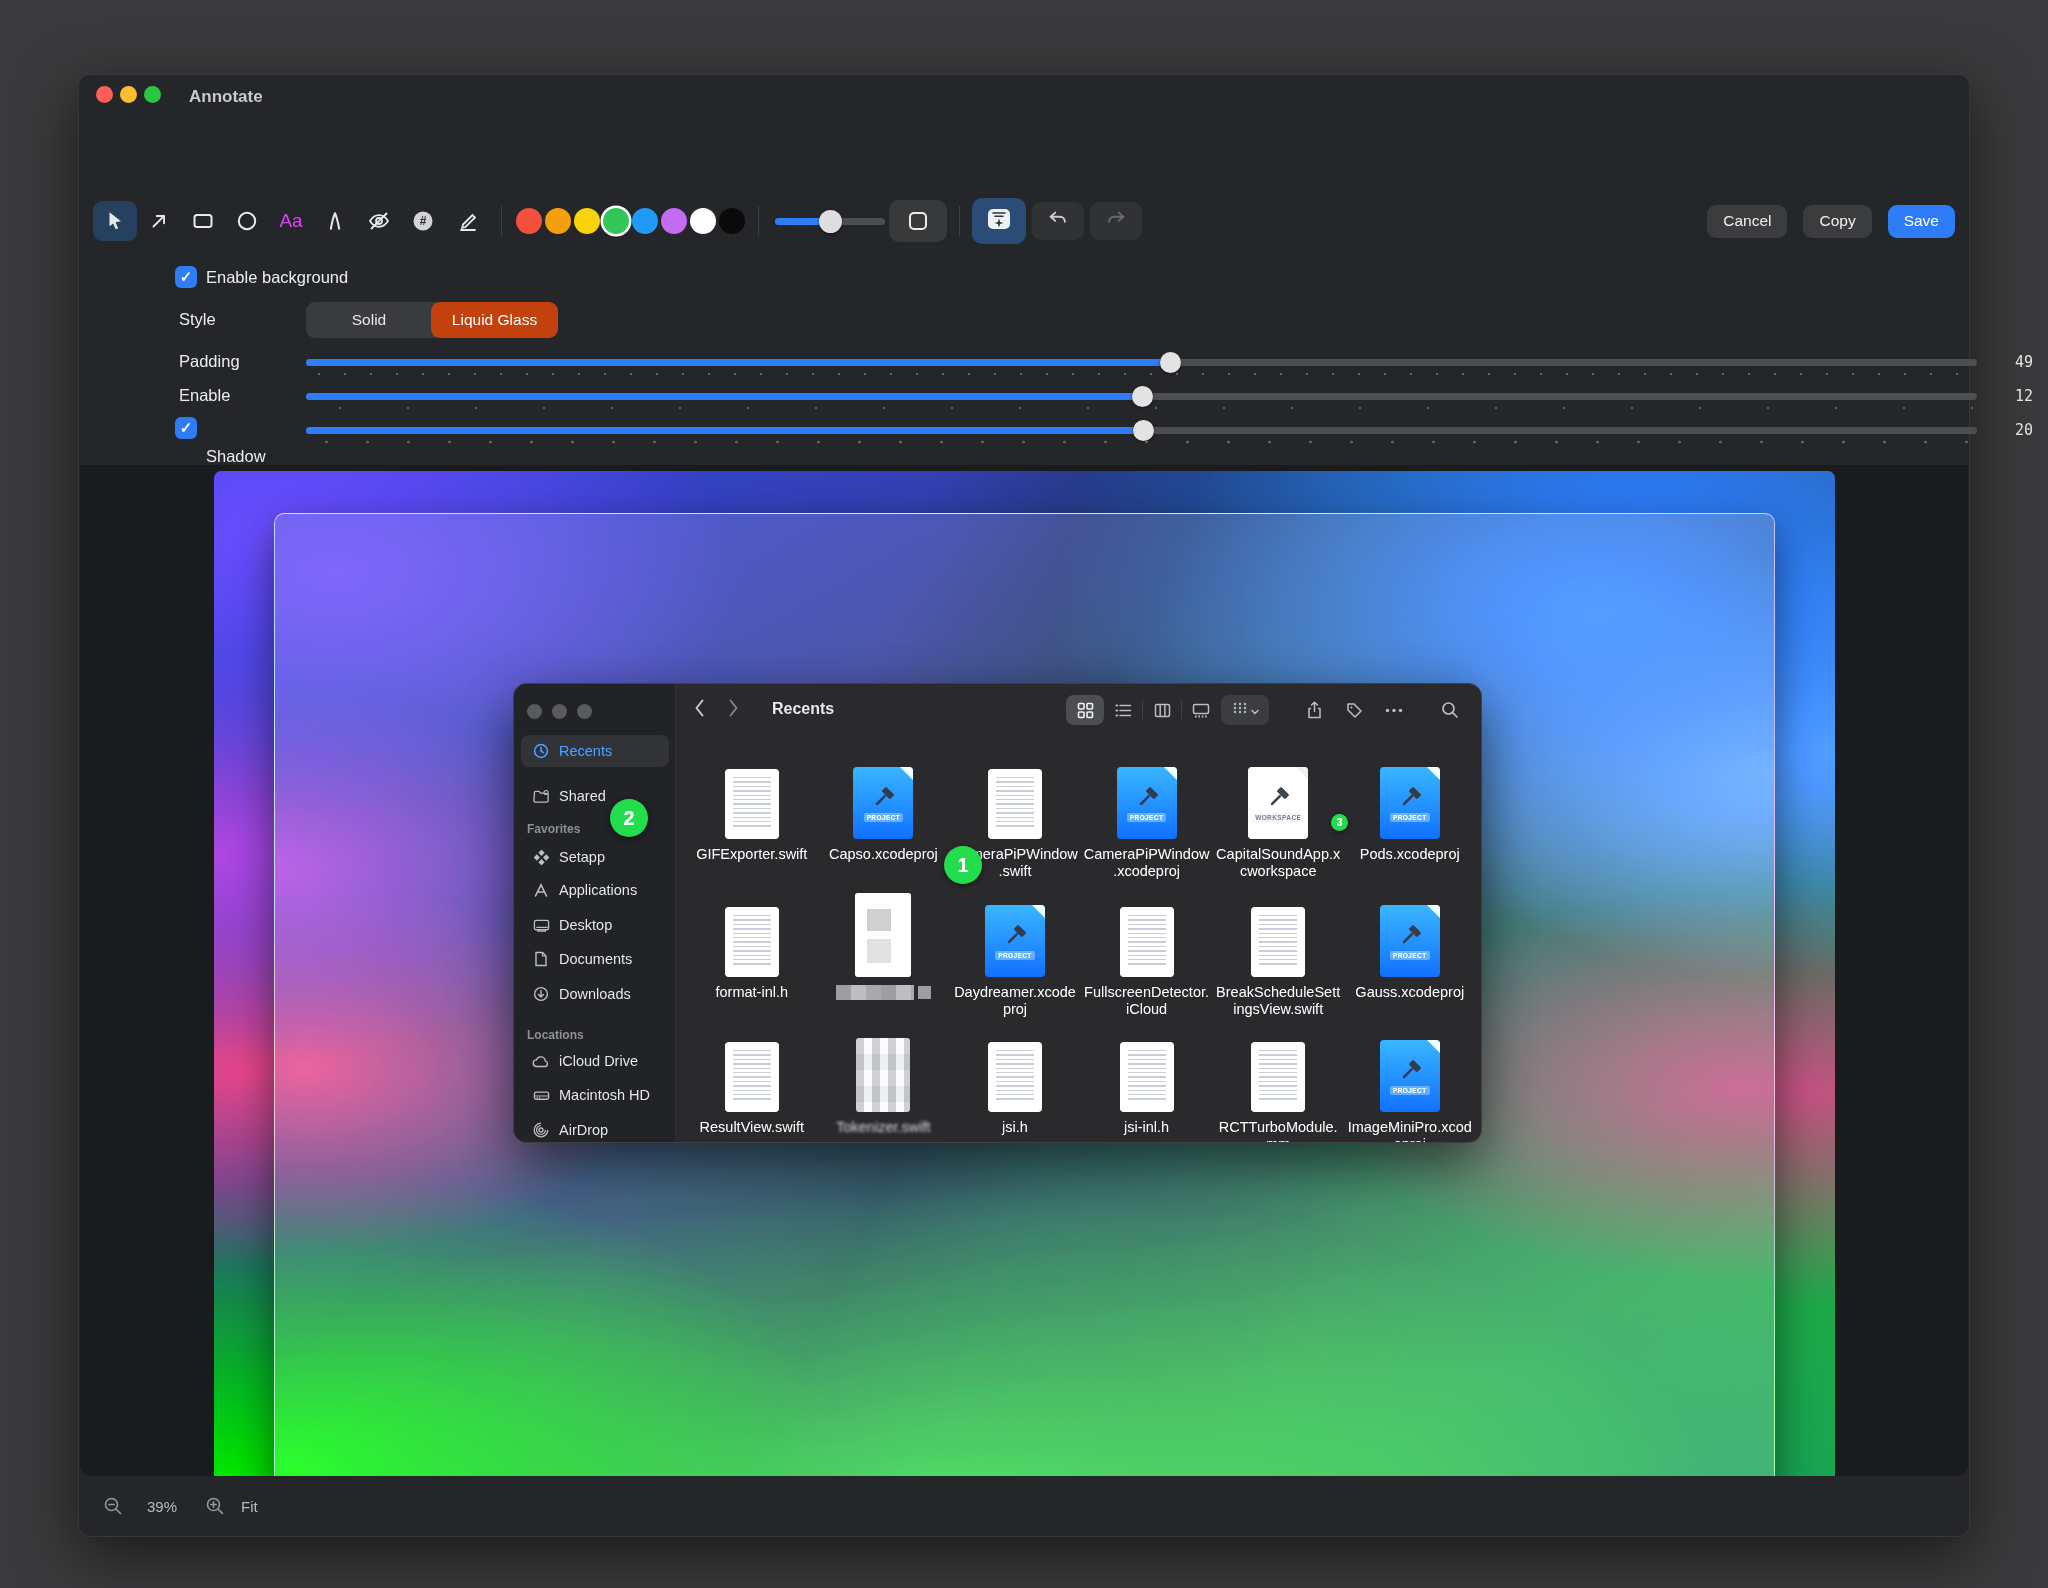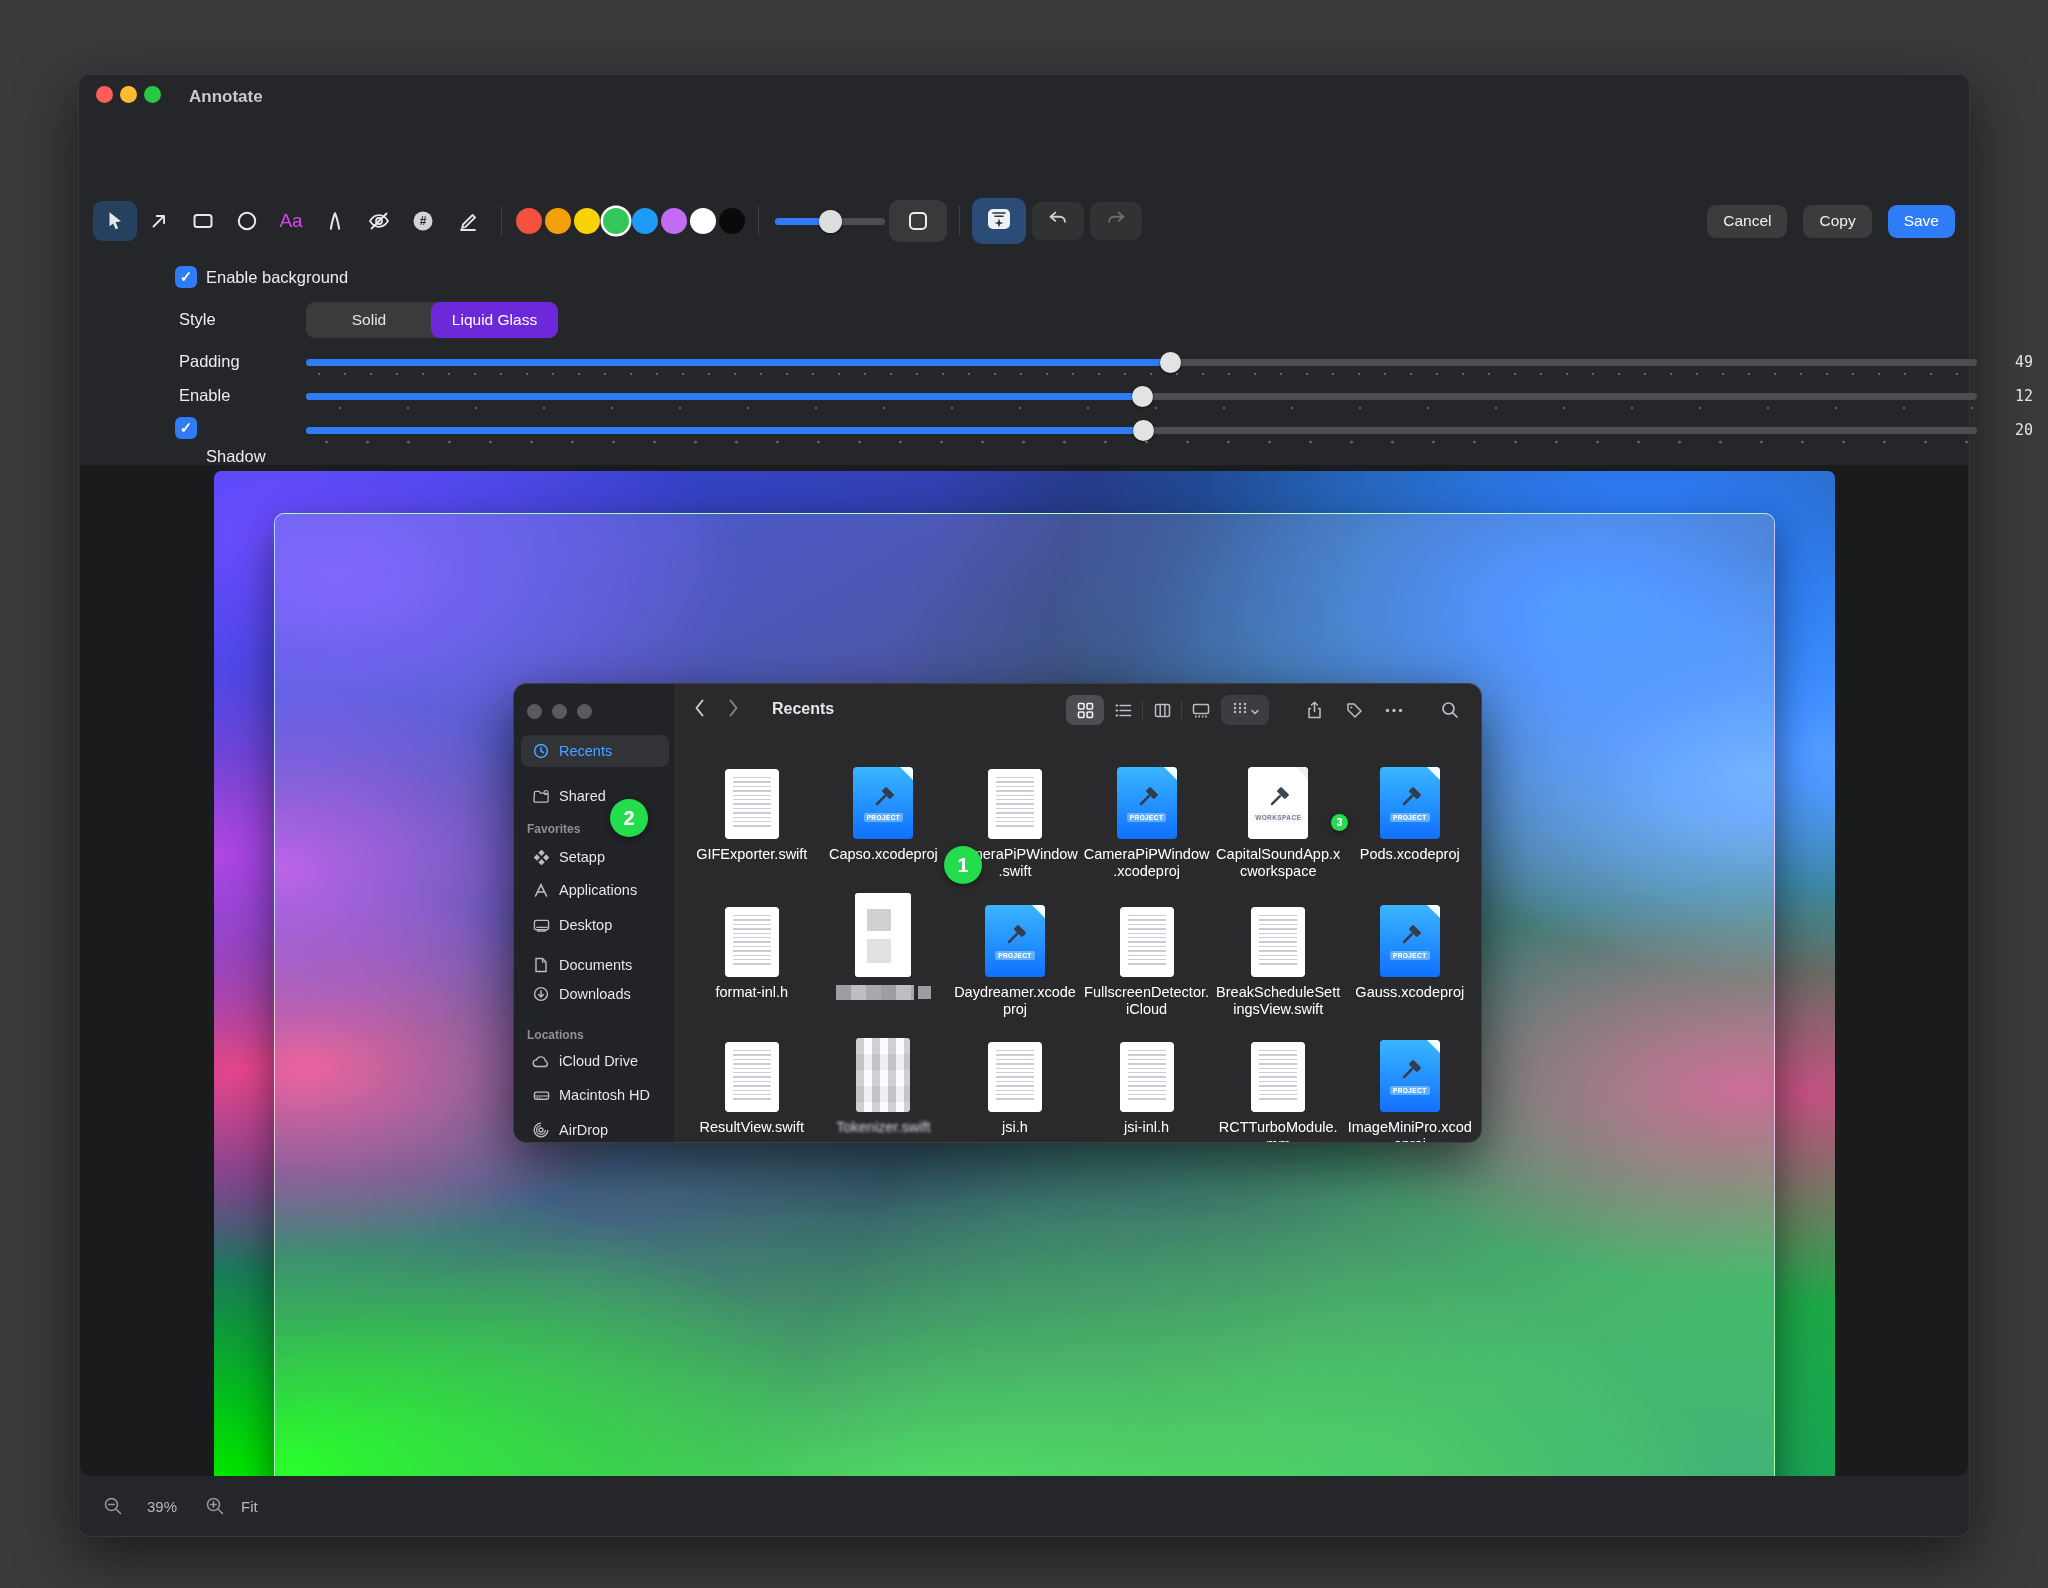"Liquid Glass" .seg-liquid { background: #6d28d9 -> #c2410c }
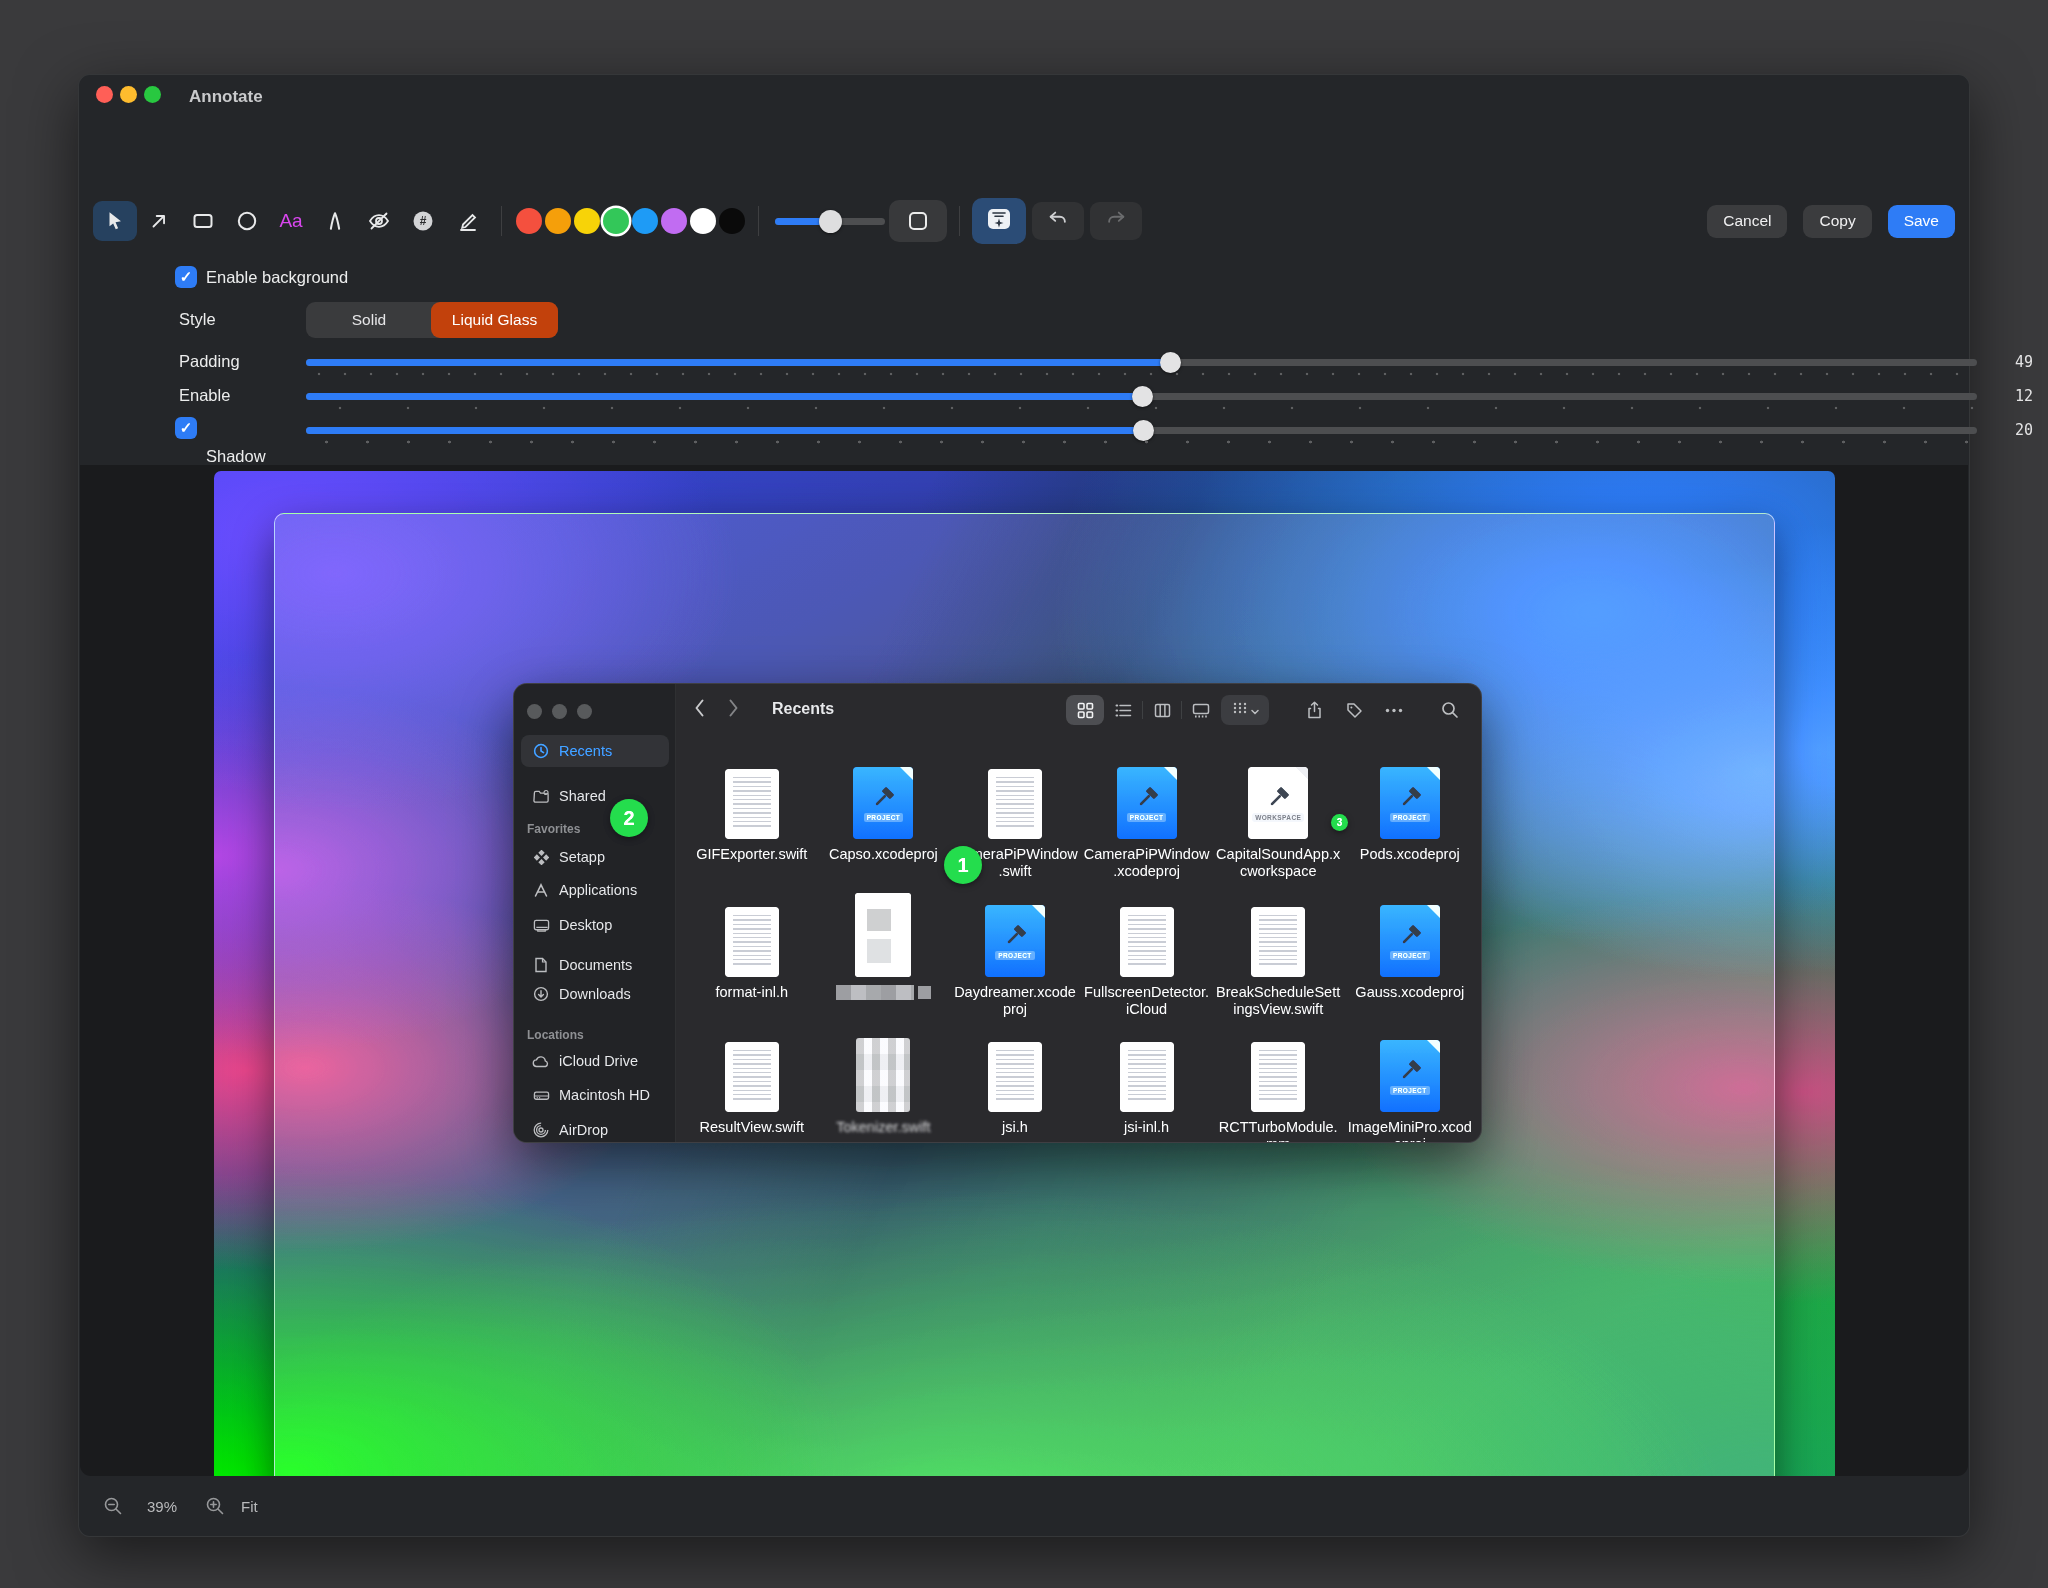"Documents" div.f-item { top: 265px -> 259px }
